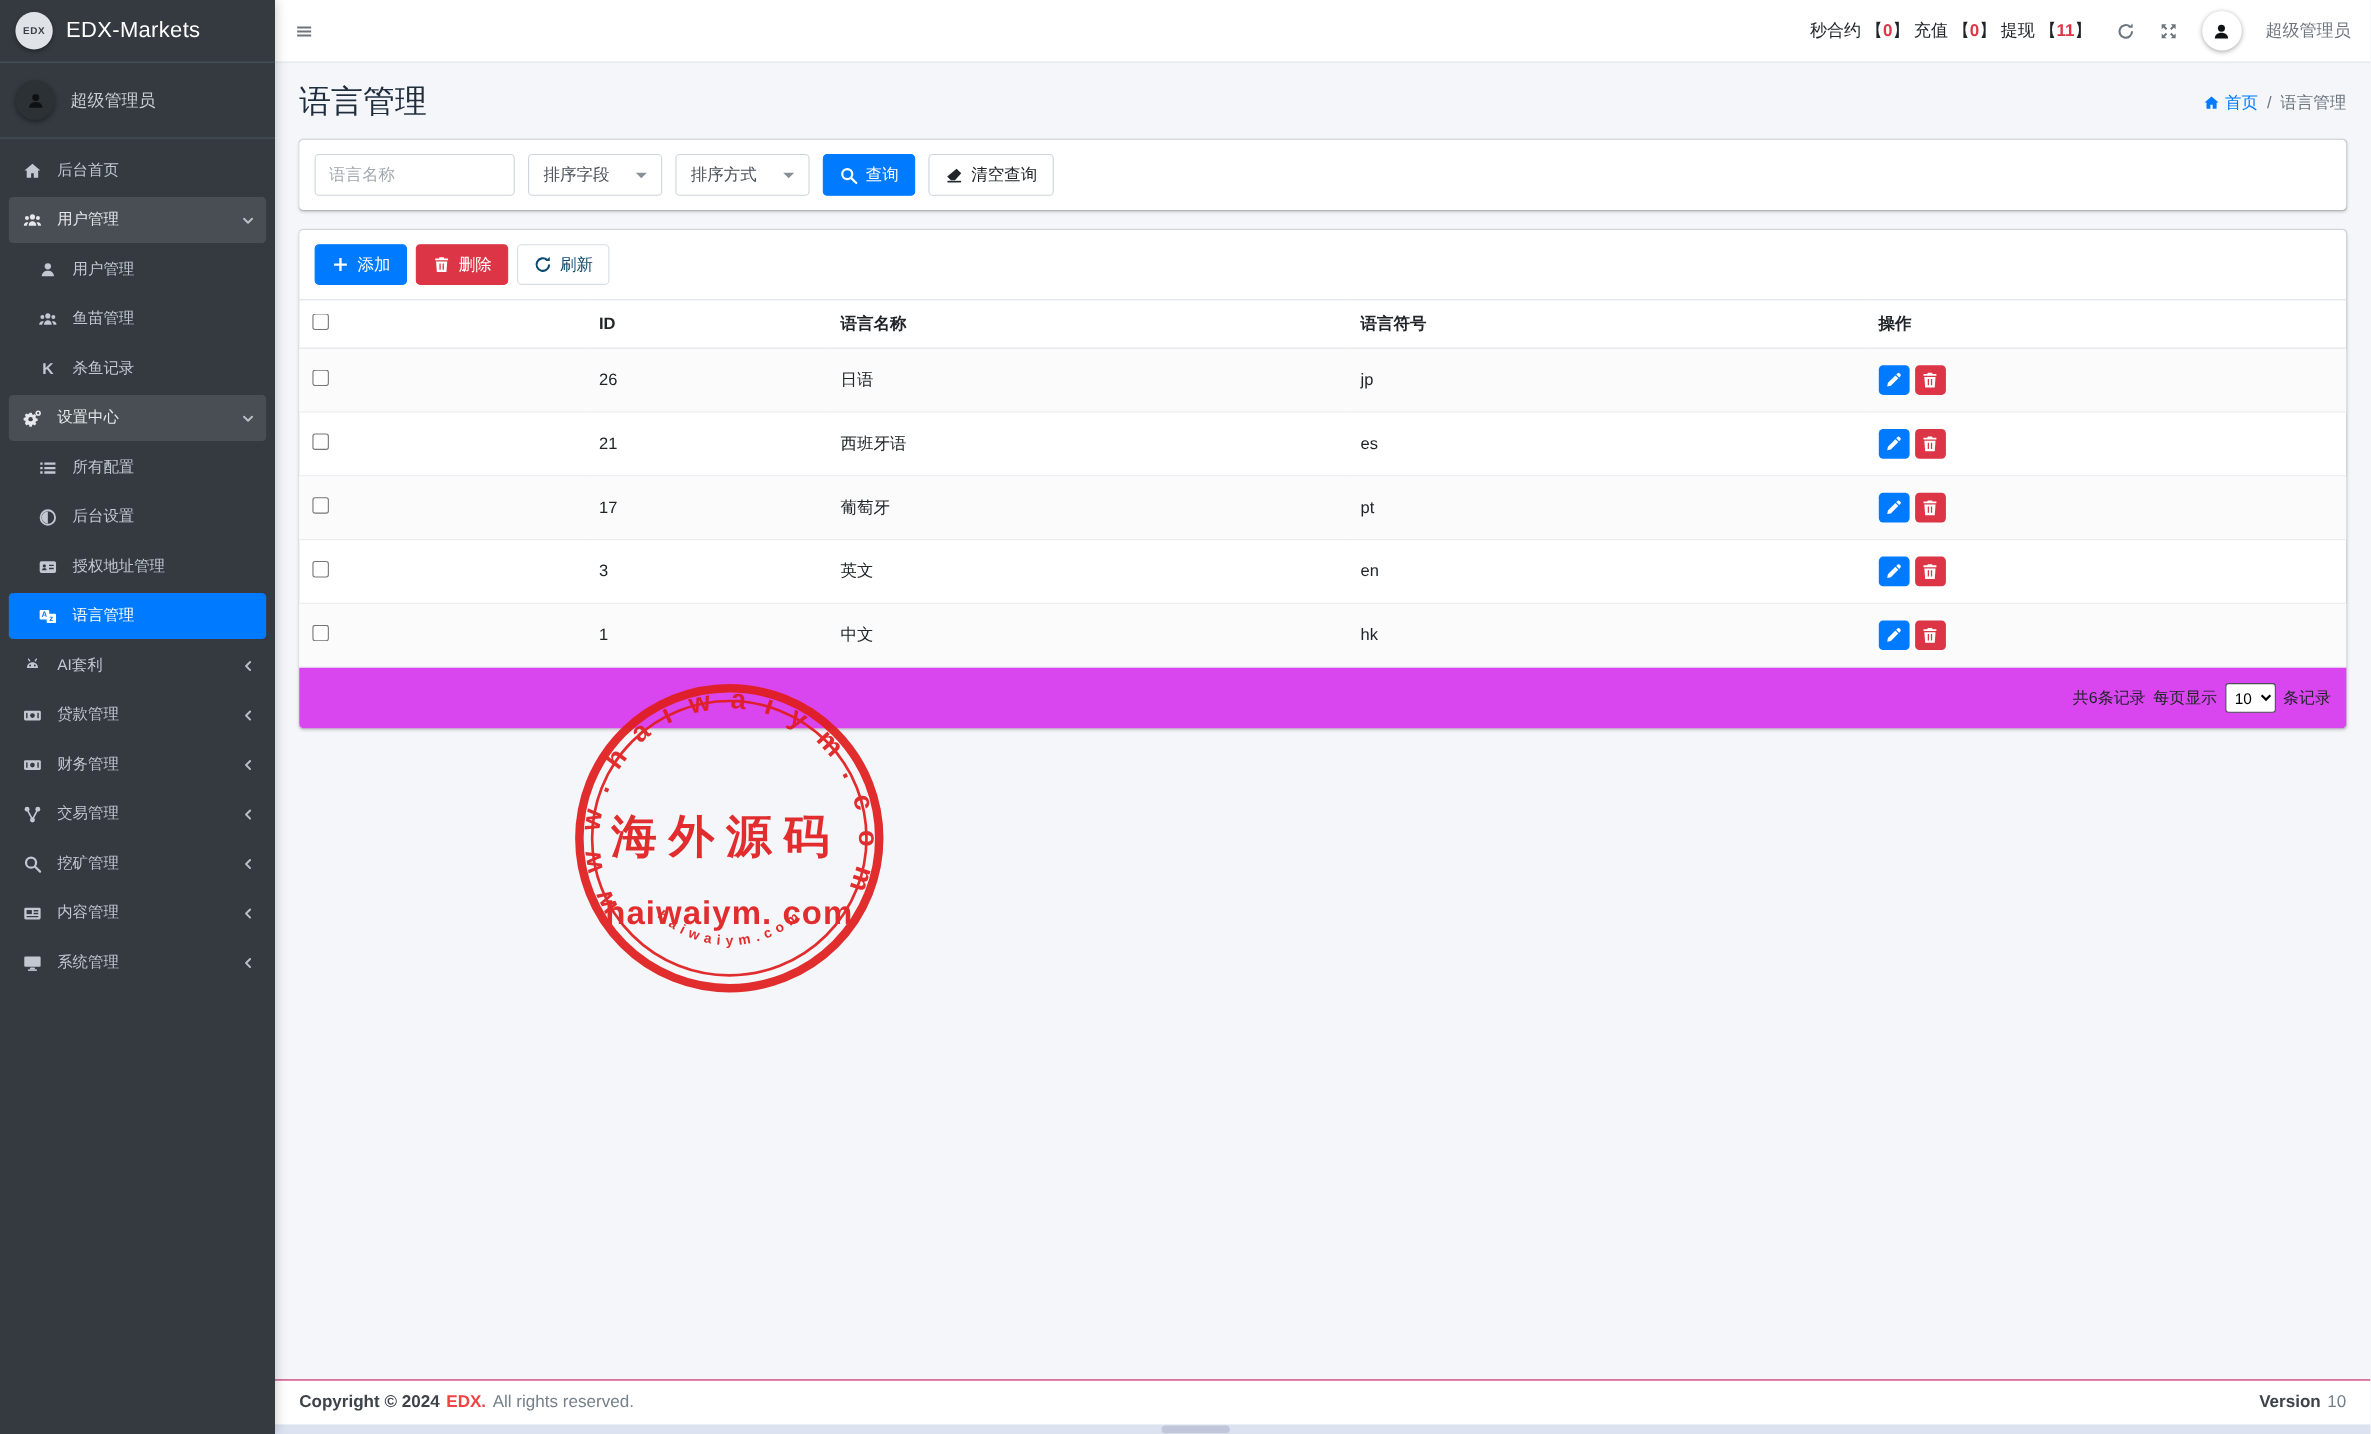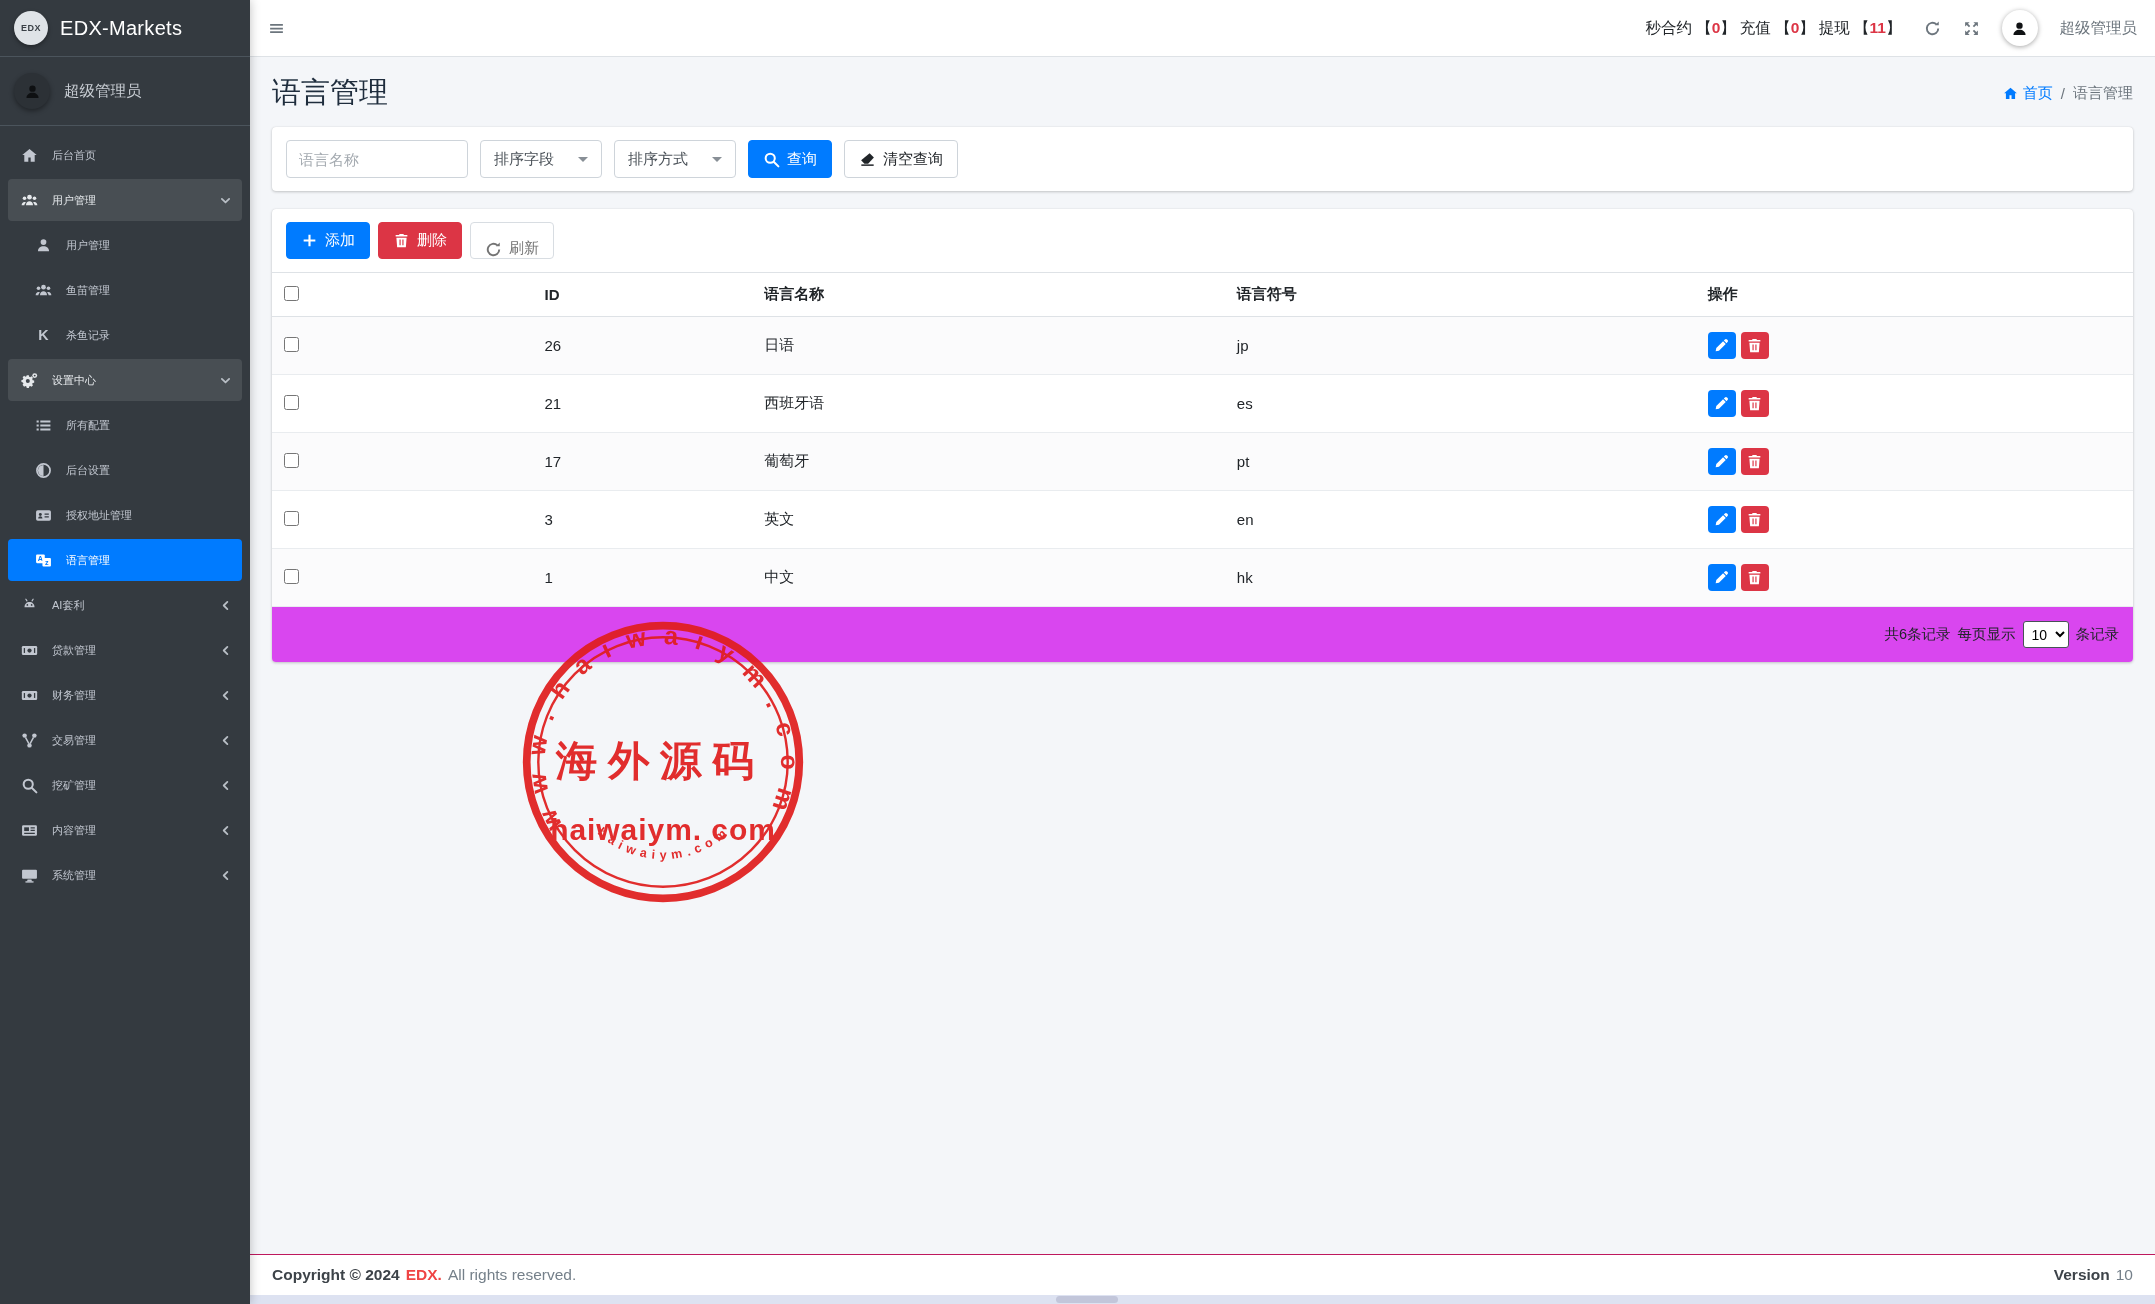"后台首页" .nav-item .ni-label { font-size: 11px -> 14px }
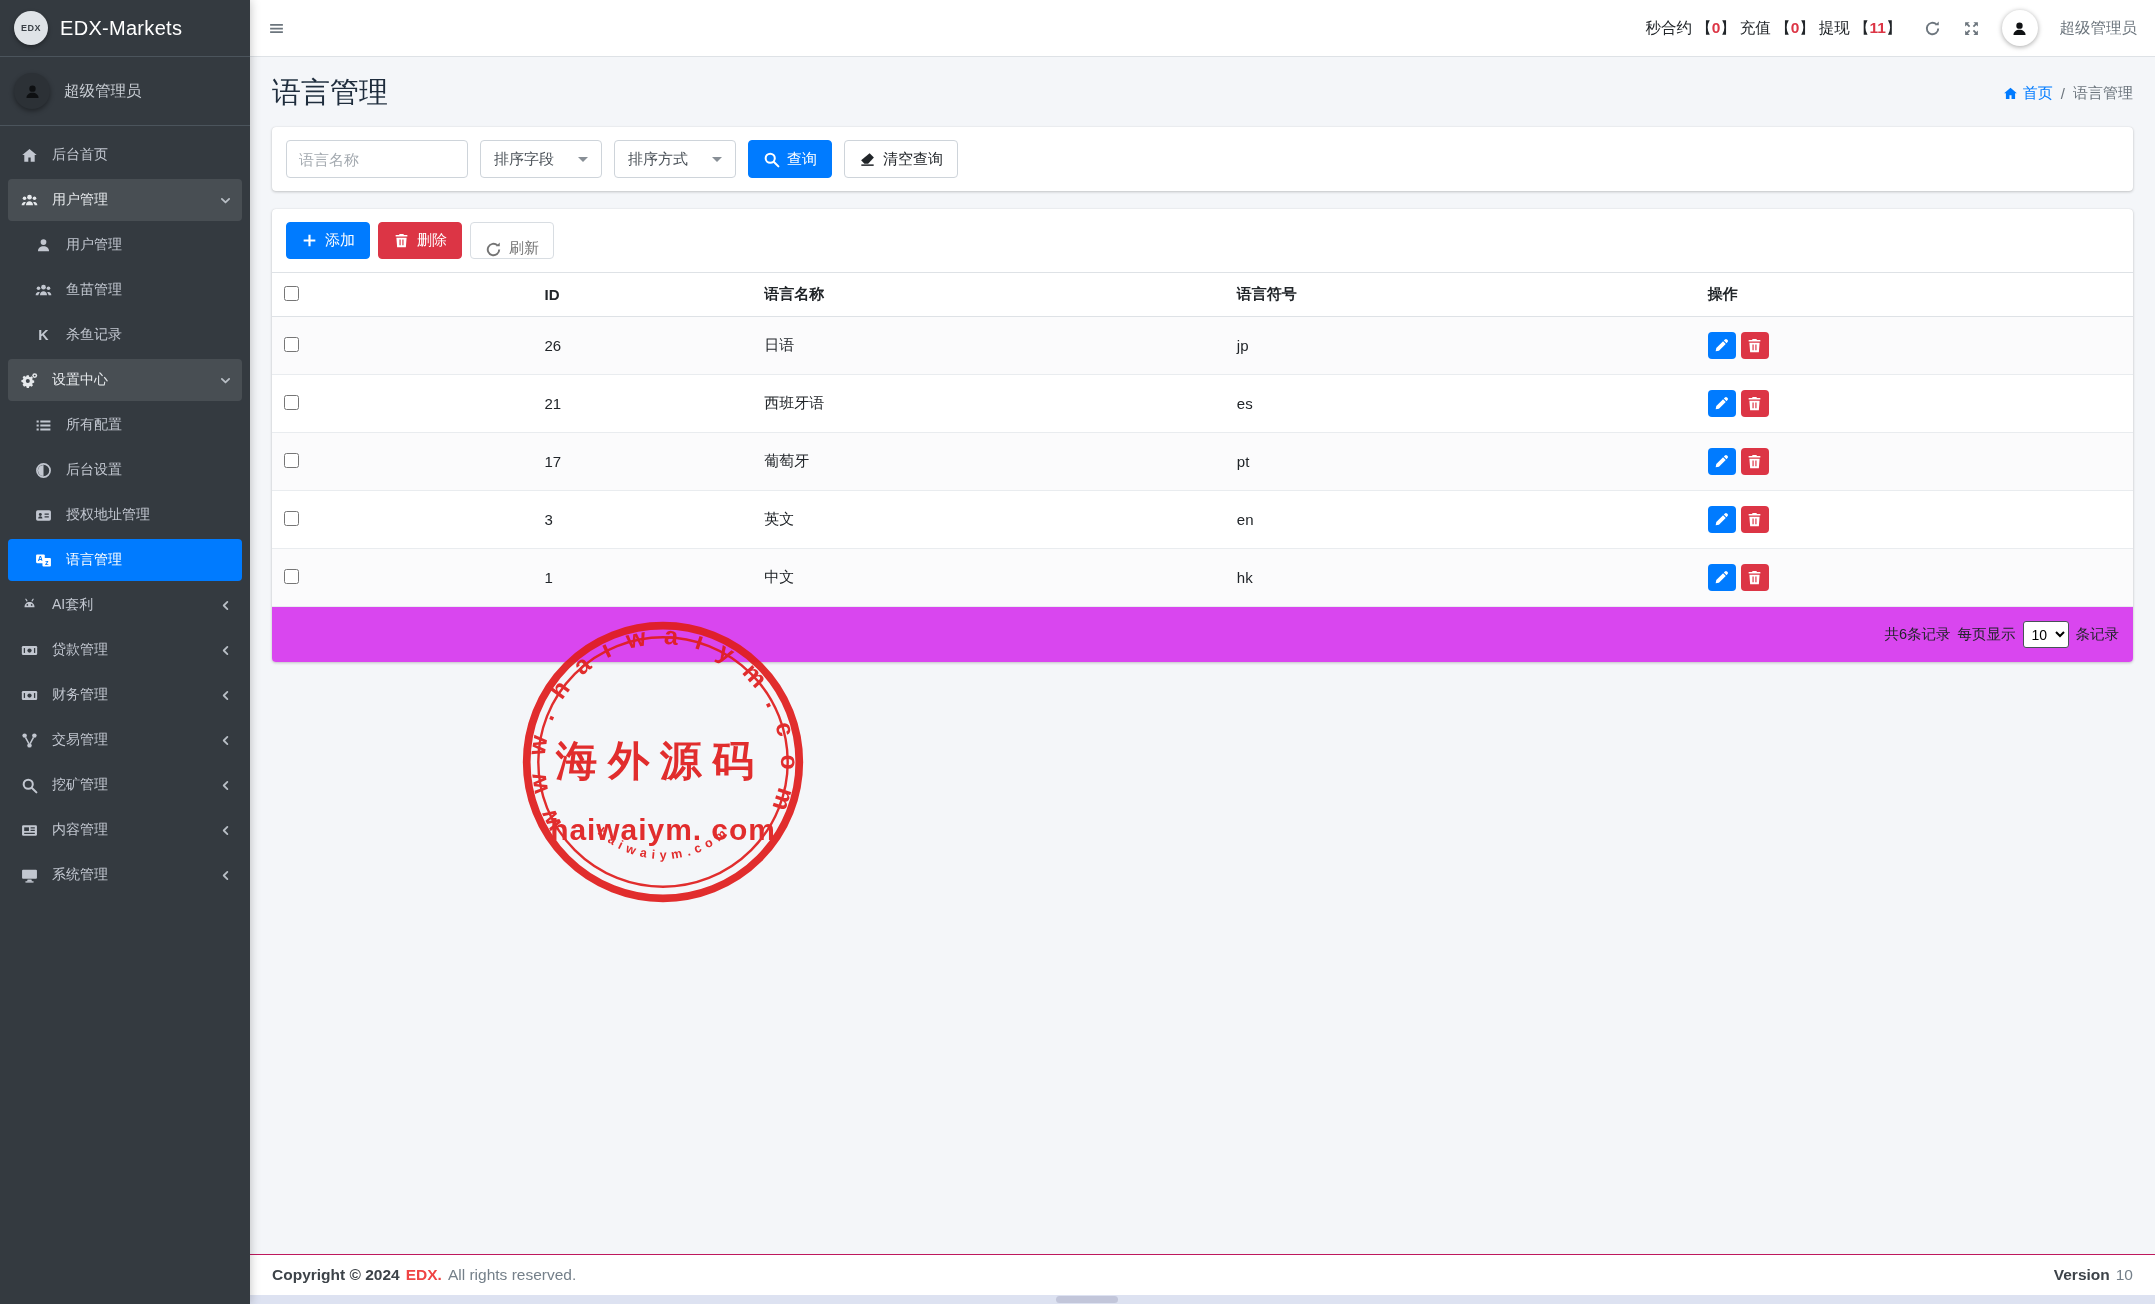"刷新" .btn-outline { align-items: flex-end -> none; color: #737373 -> #0c4a6e }
